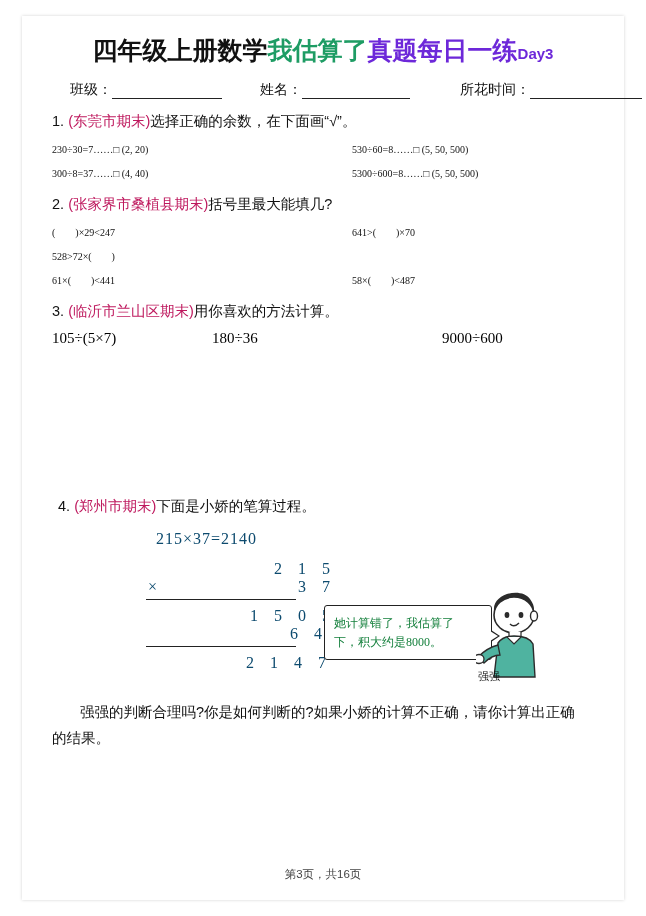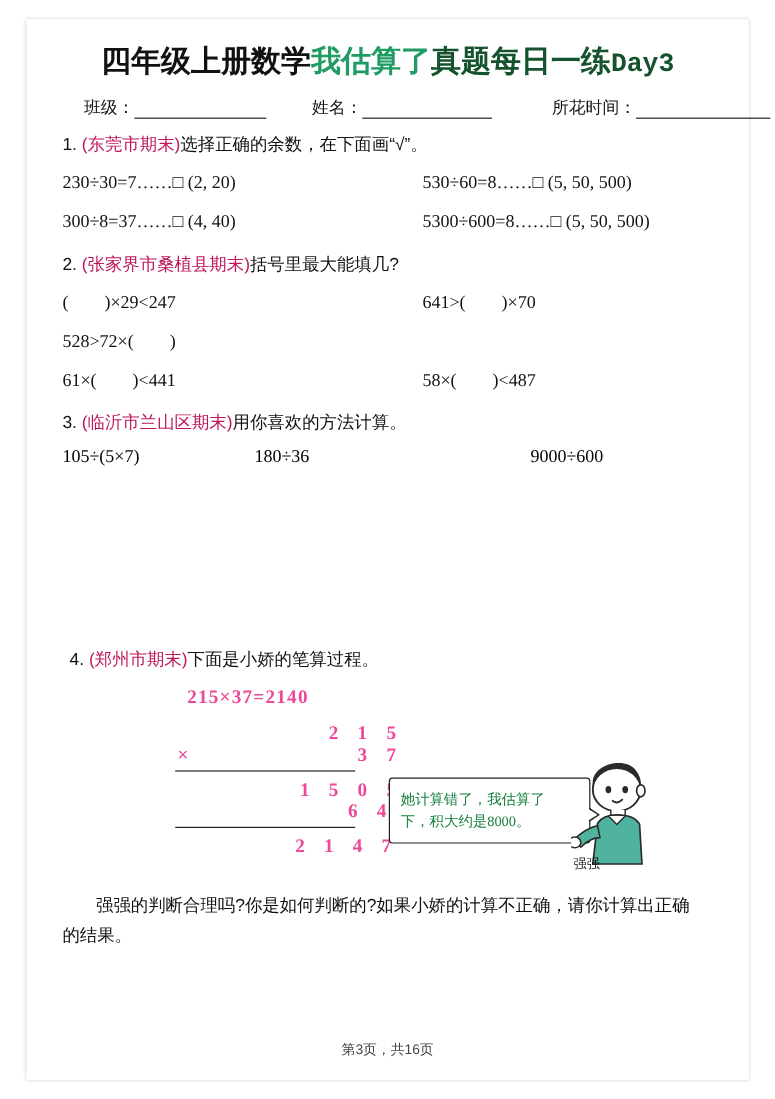"真题每日一练" .title .red { color: #14532d -> #6d28d9 }
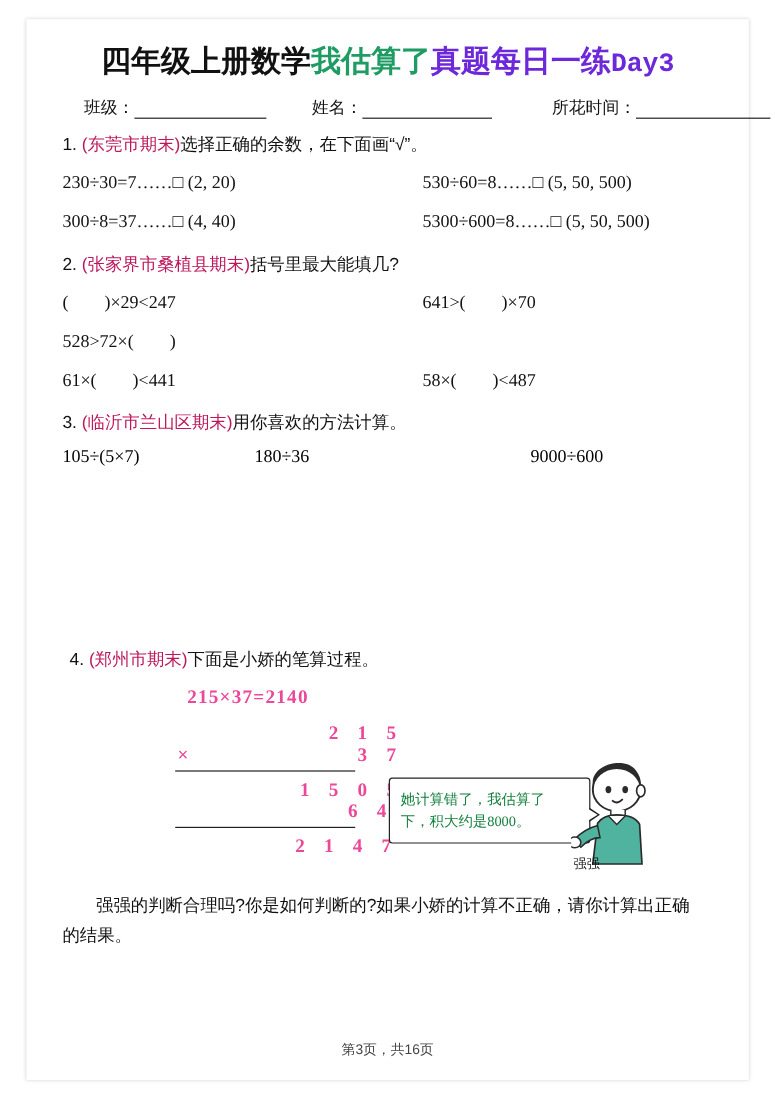"Day3" .title .latin { font-family: Liberation Mono, monospace -> Liberation Sans, sans-serif; font-size: 22px -> 15px }
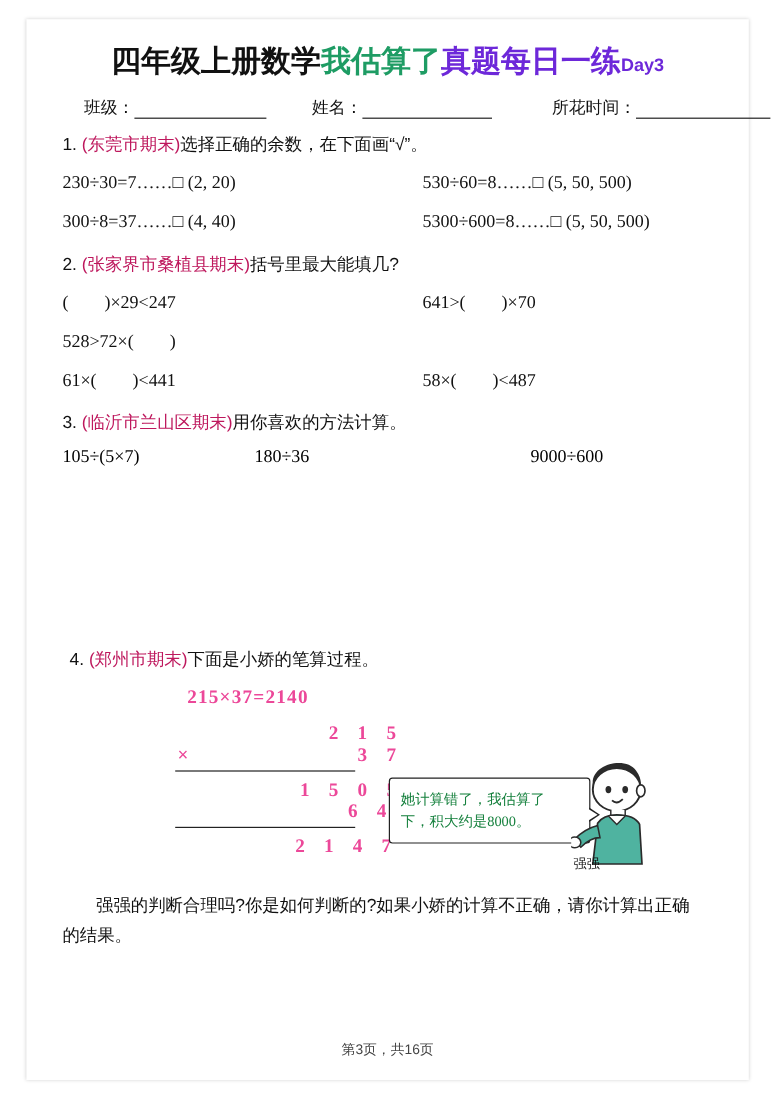"230÷30=7……□ (2, 20)" .expr { font-size: 15px -> 10px }
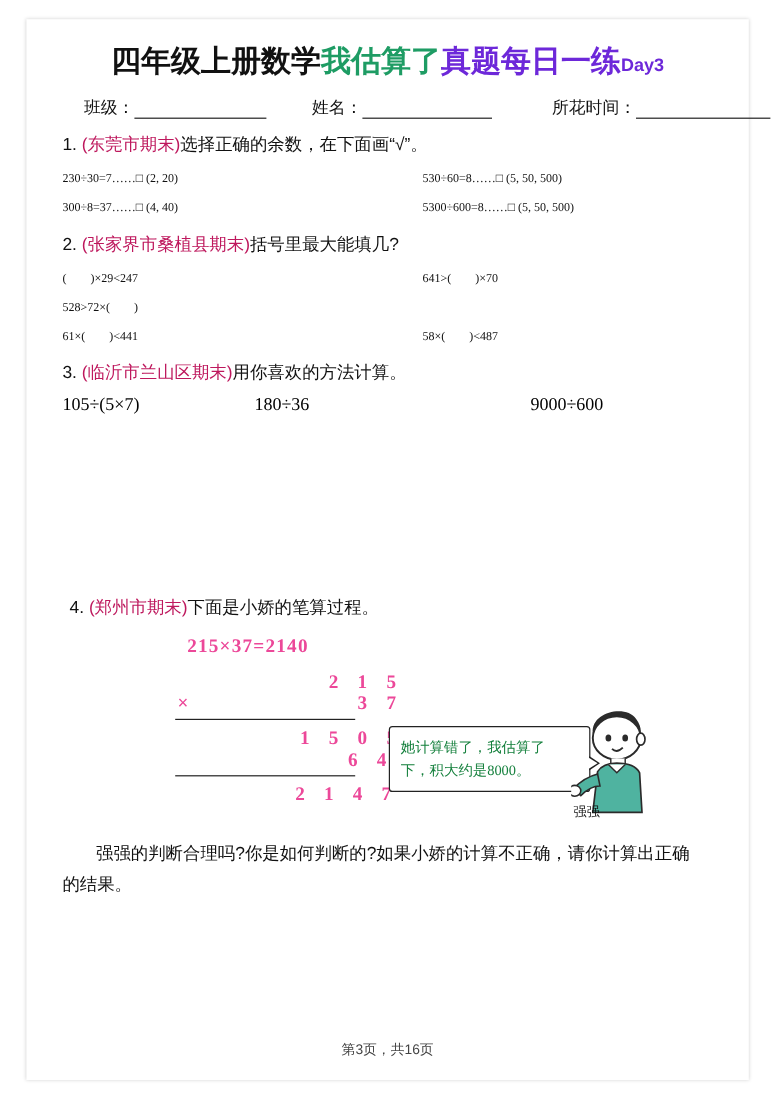"215×37=2140" .calc { color: #ec4899 -> #0c4a6e; font-weight: bold -> none }
